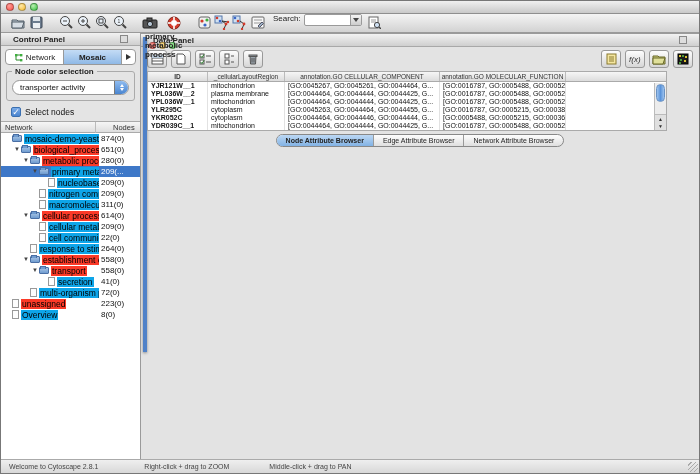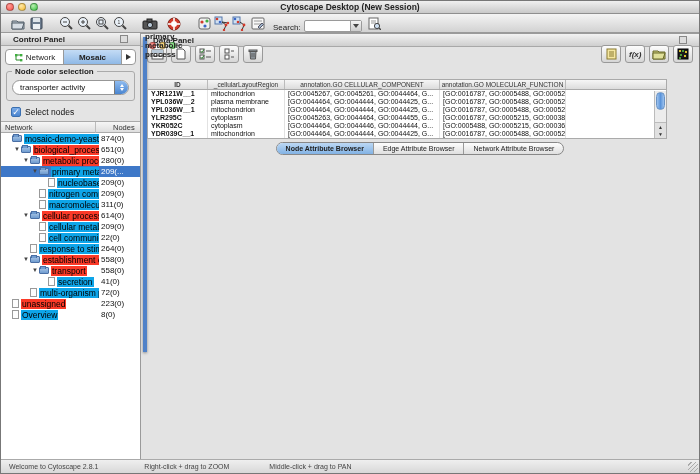"Cytoscape Desktop (New Session)" div.wtitle { html: <div>Cytoscape Desktop (New Session)</div> -> none }
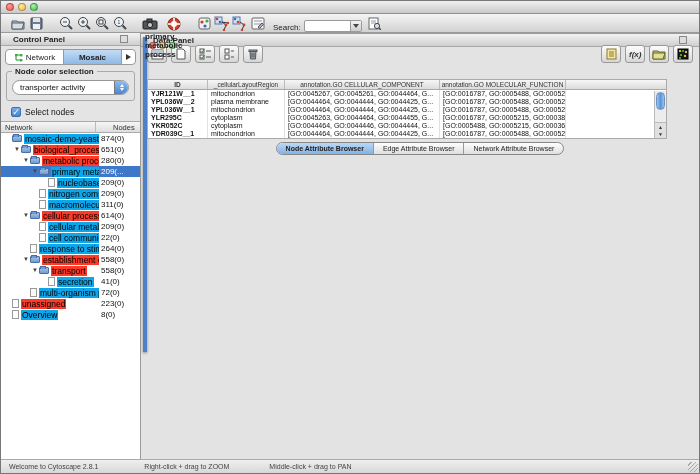"Search:" .toolbar { align-items: flex-end -> flex-start }
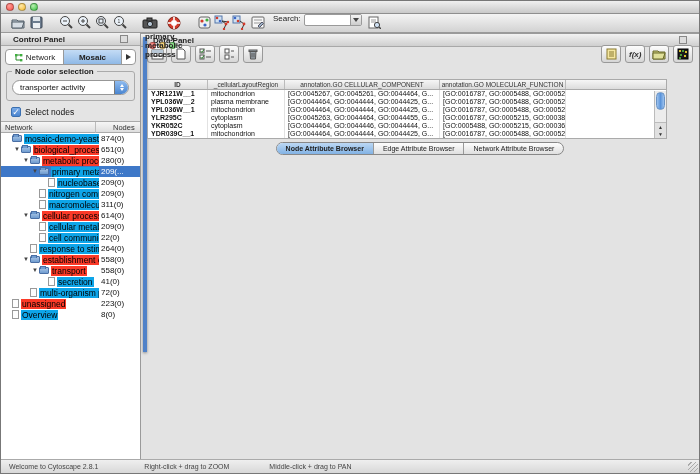"f(x)" .dp-toolbar { align-items: flex-end -> center; font-weight: bold -> none; padding: 16px 6px -> 8px 6px }
